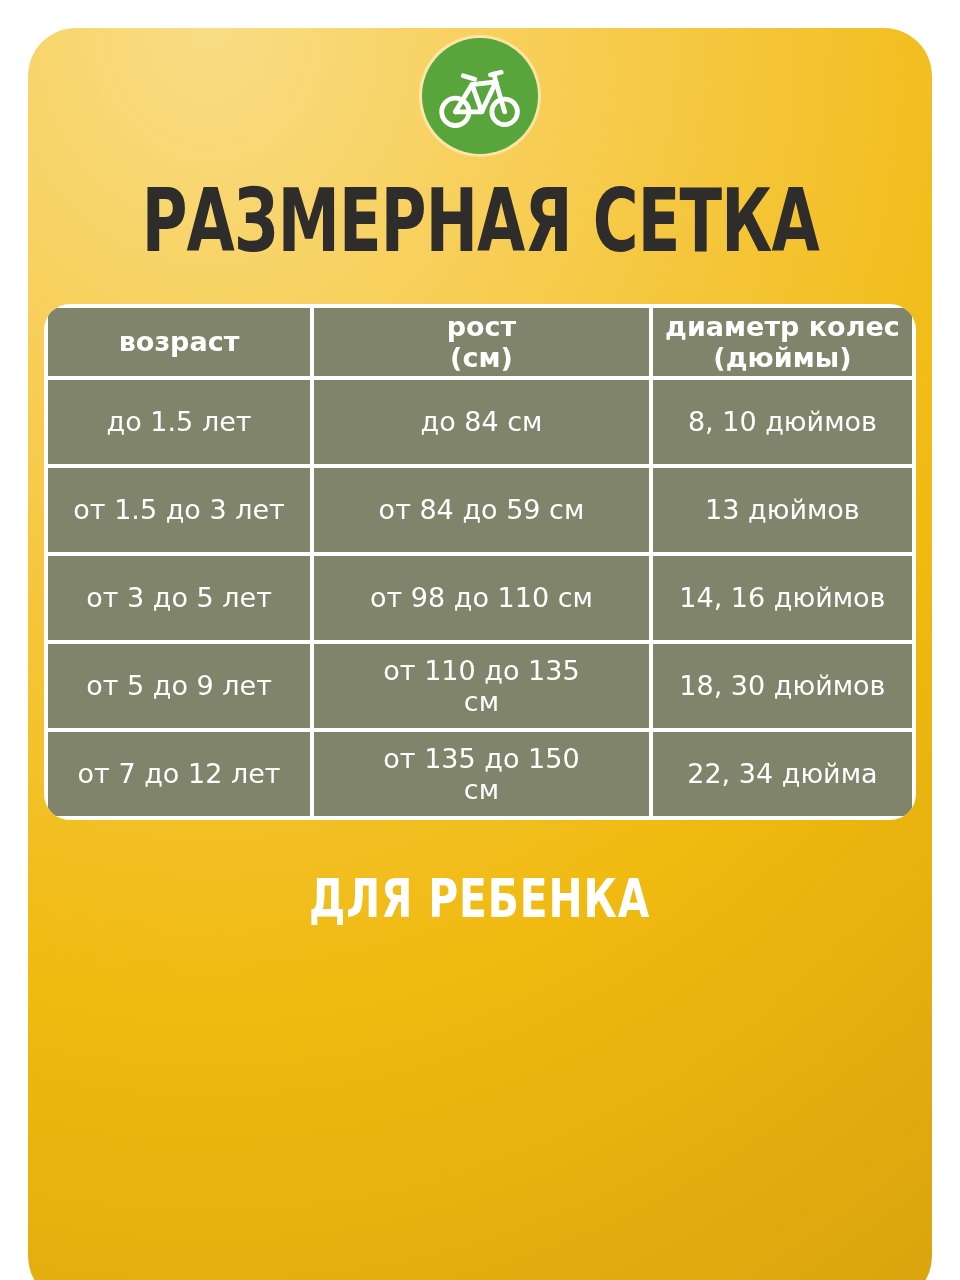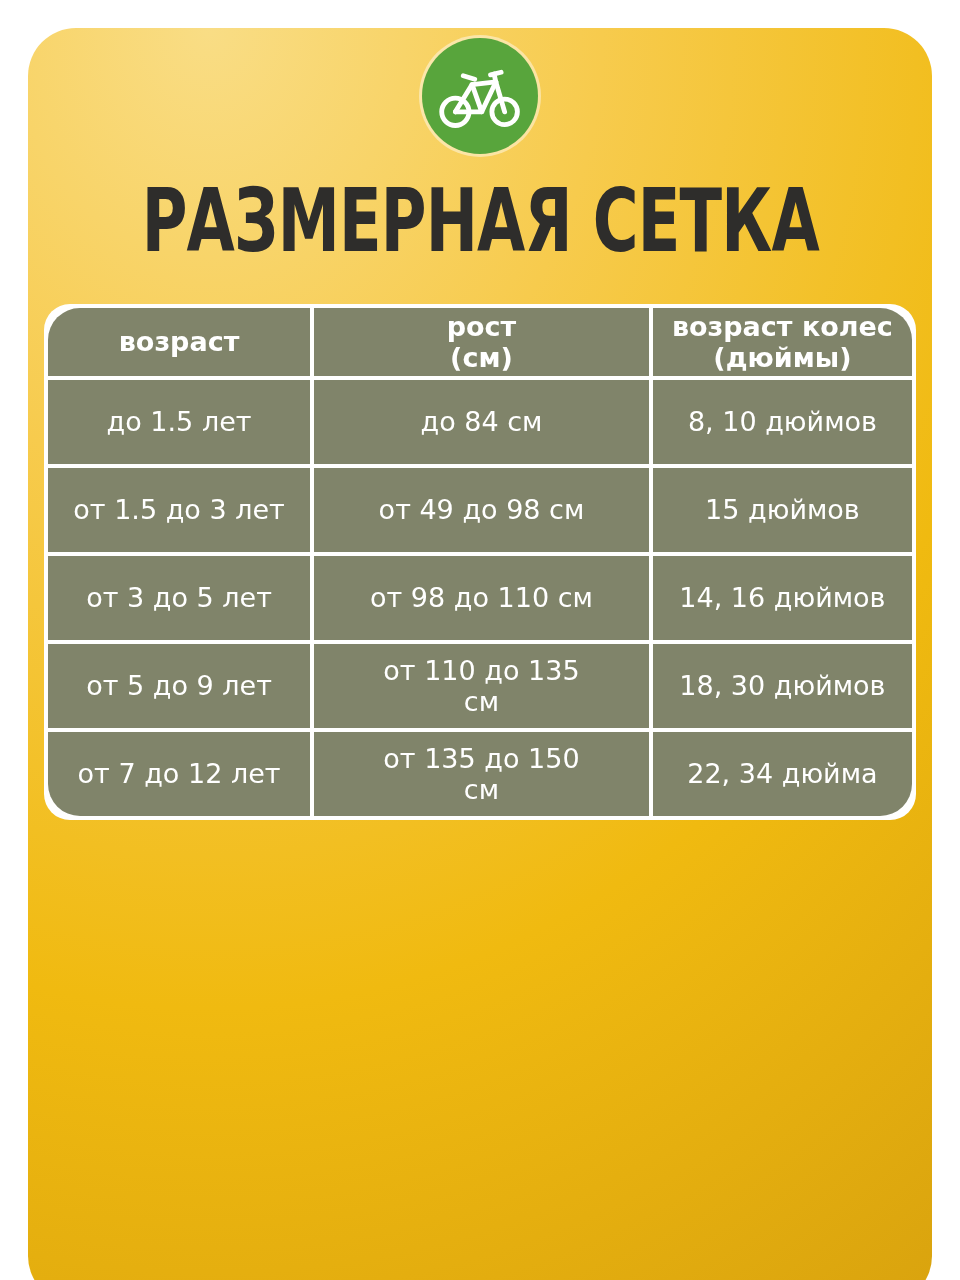"возраст" .grid { border-radius: 32px -> 7px }
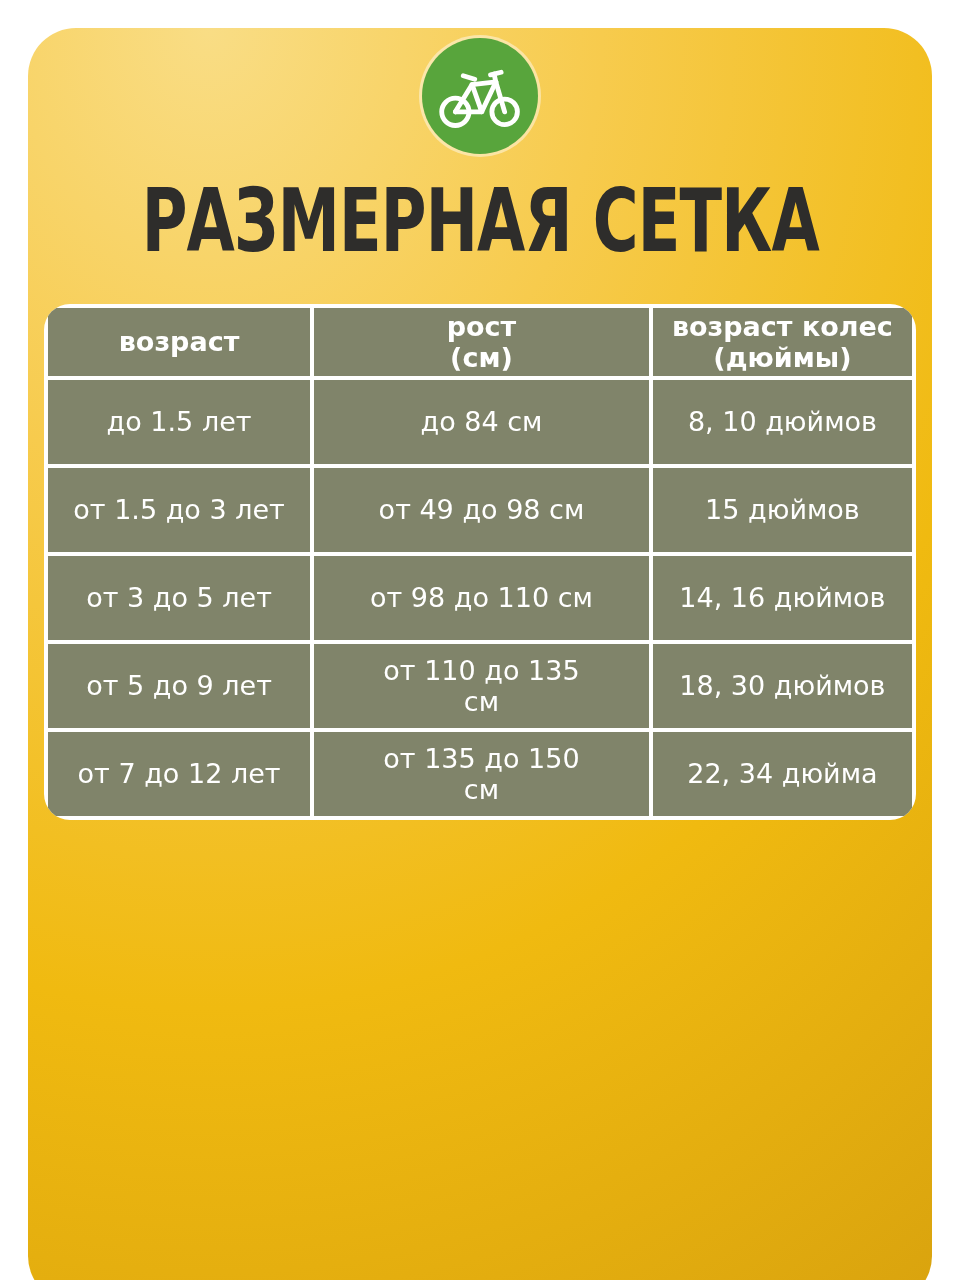"возраст колес" div.cell { text: возраст -> диаметр }
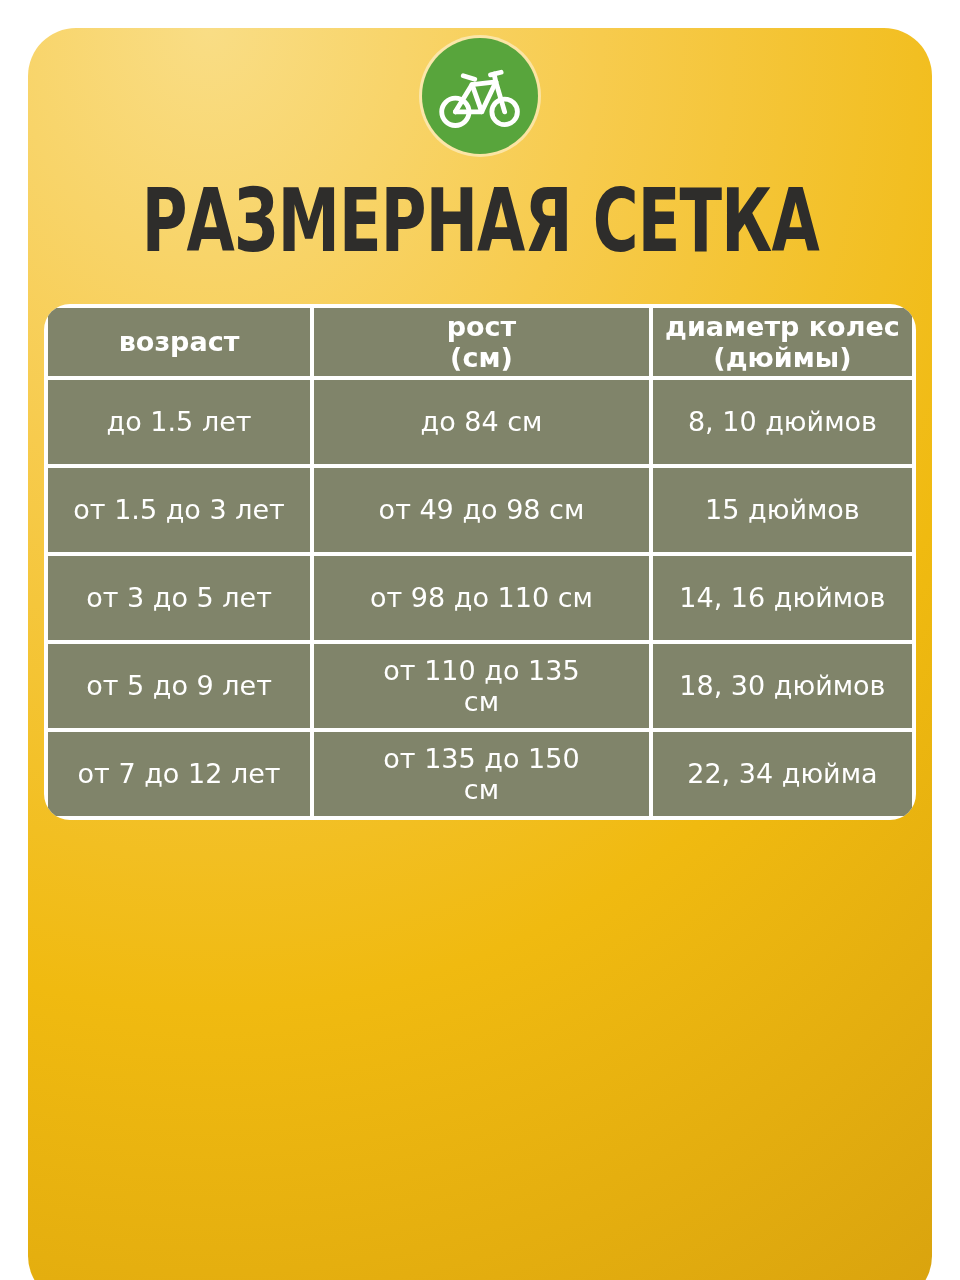"от 49 до 98 см" div.cell { text: 49 до 98 -> 84 до 59 }
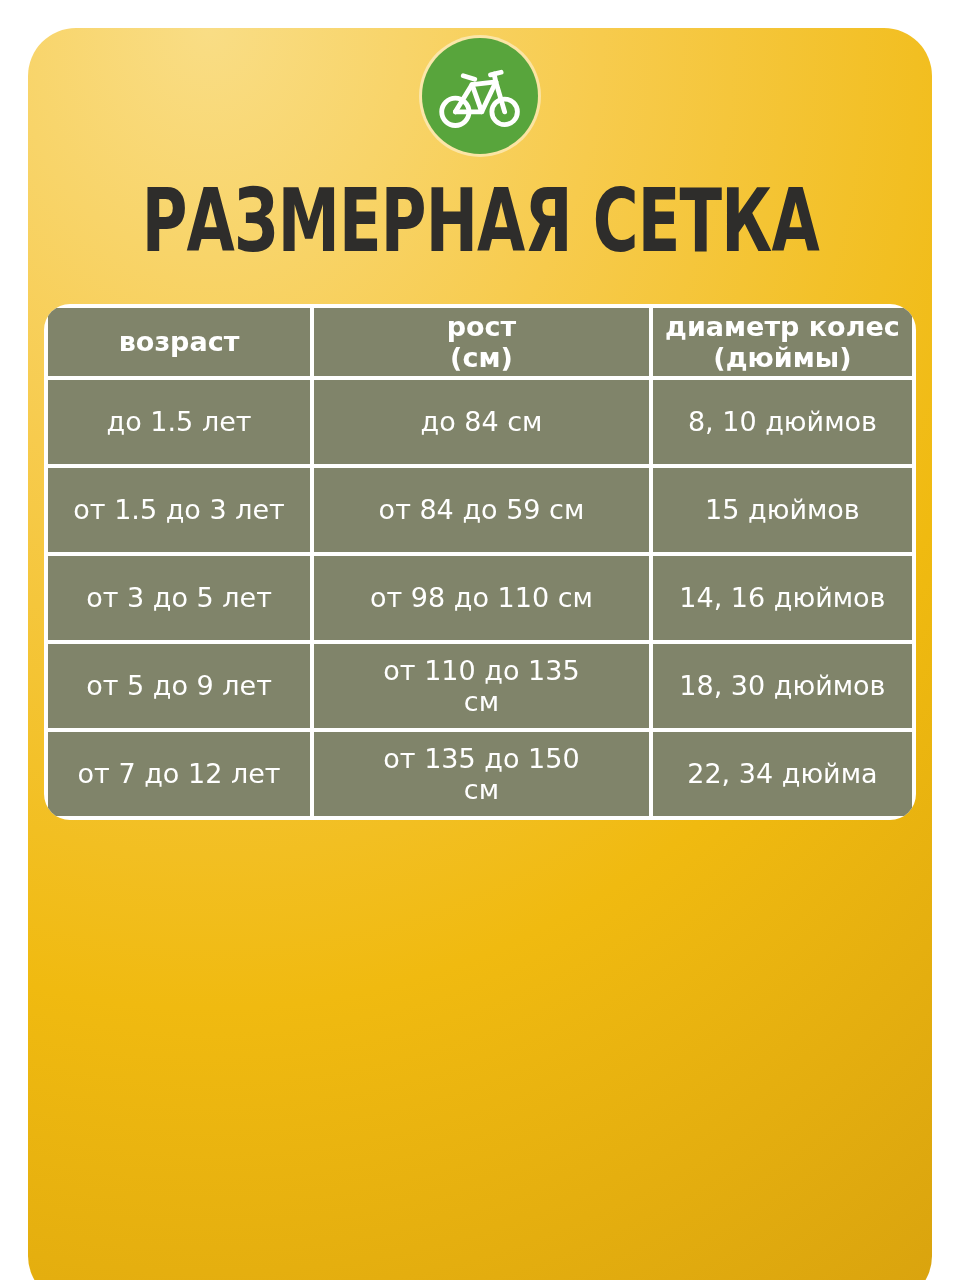"15 дюймов" div.cell { text: 15 -> 13 }
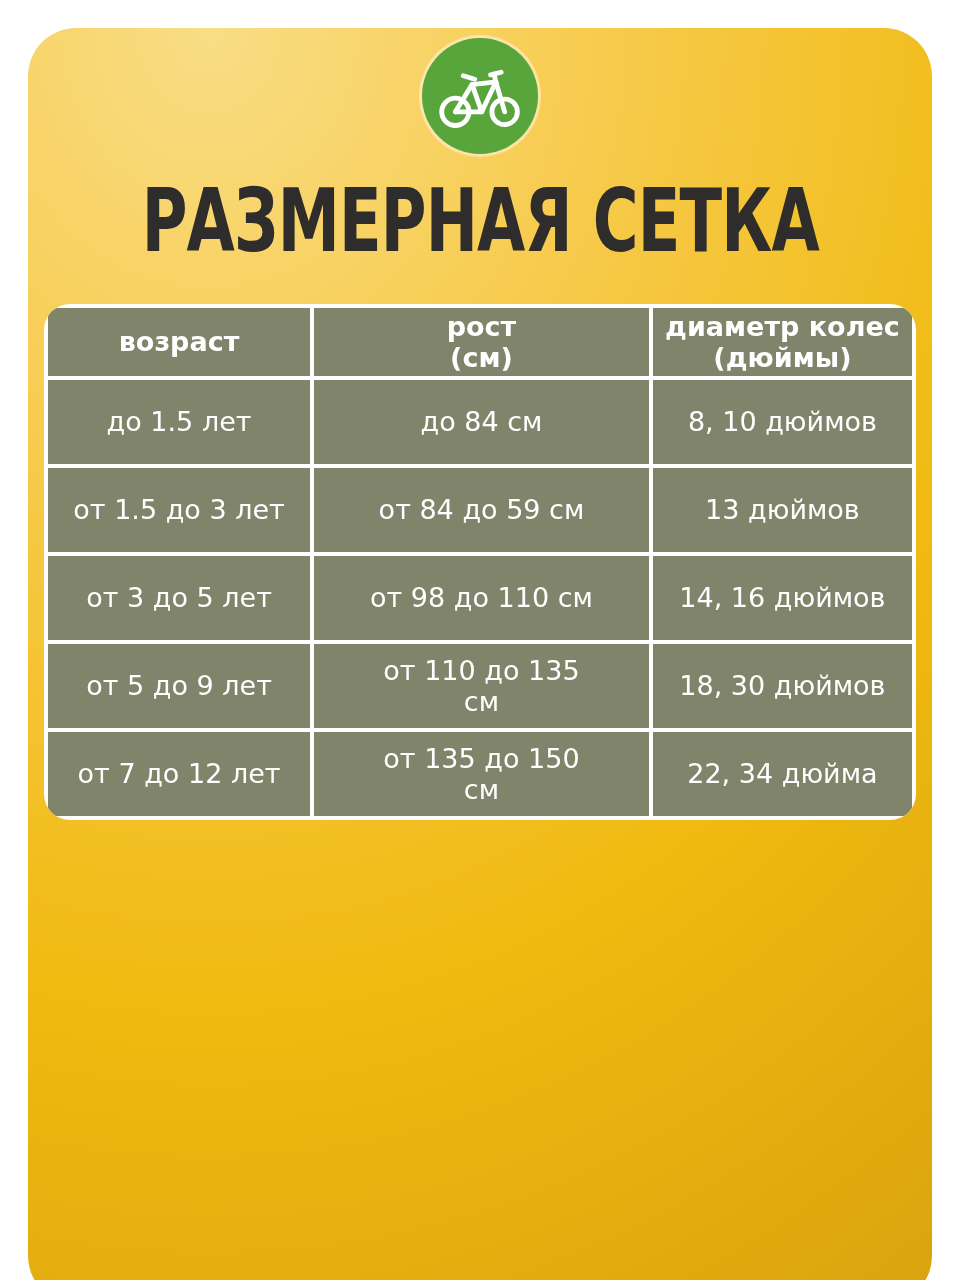"ДЛЯ РЕБЕНКА" div.footer { html: none -> <div> <span>ДЛЯ РЕБЕНКА</span> </div> }
